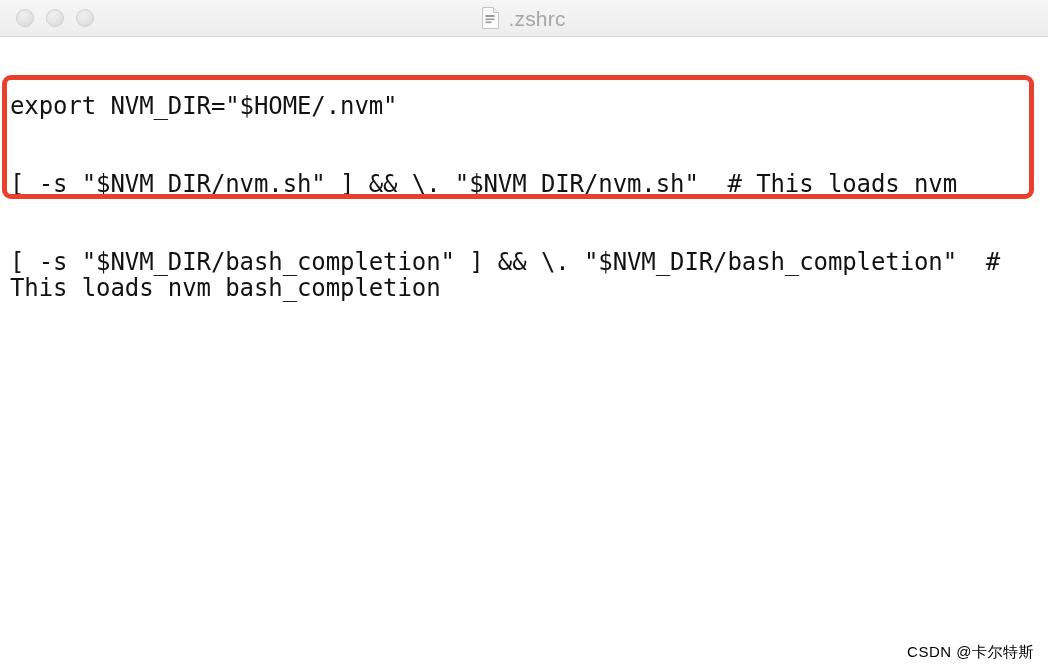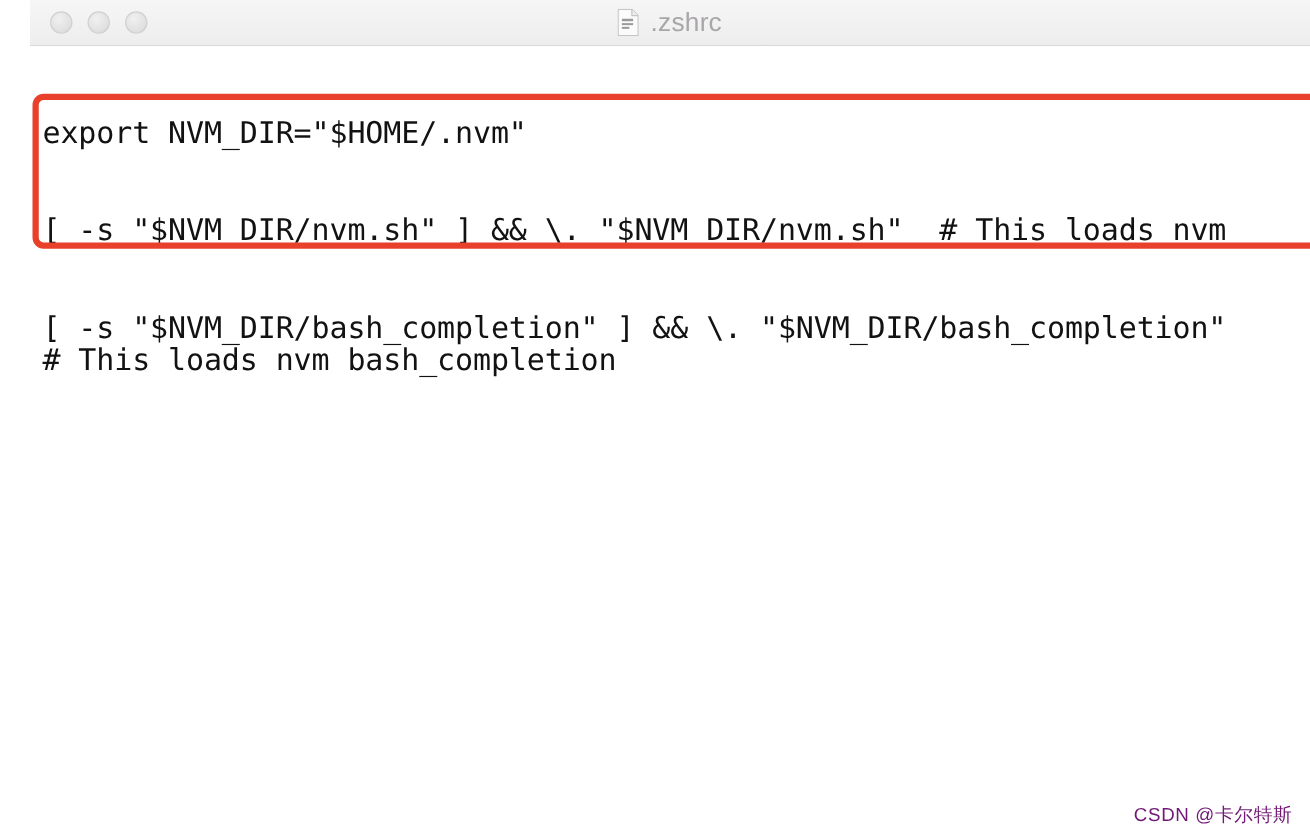".zshrc" .window { padding-left: 24px -> none }
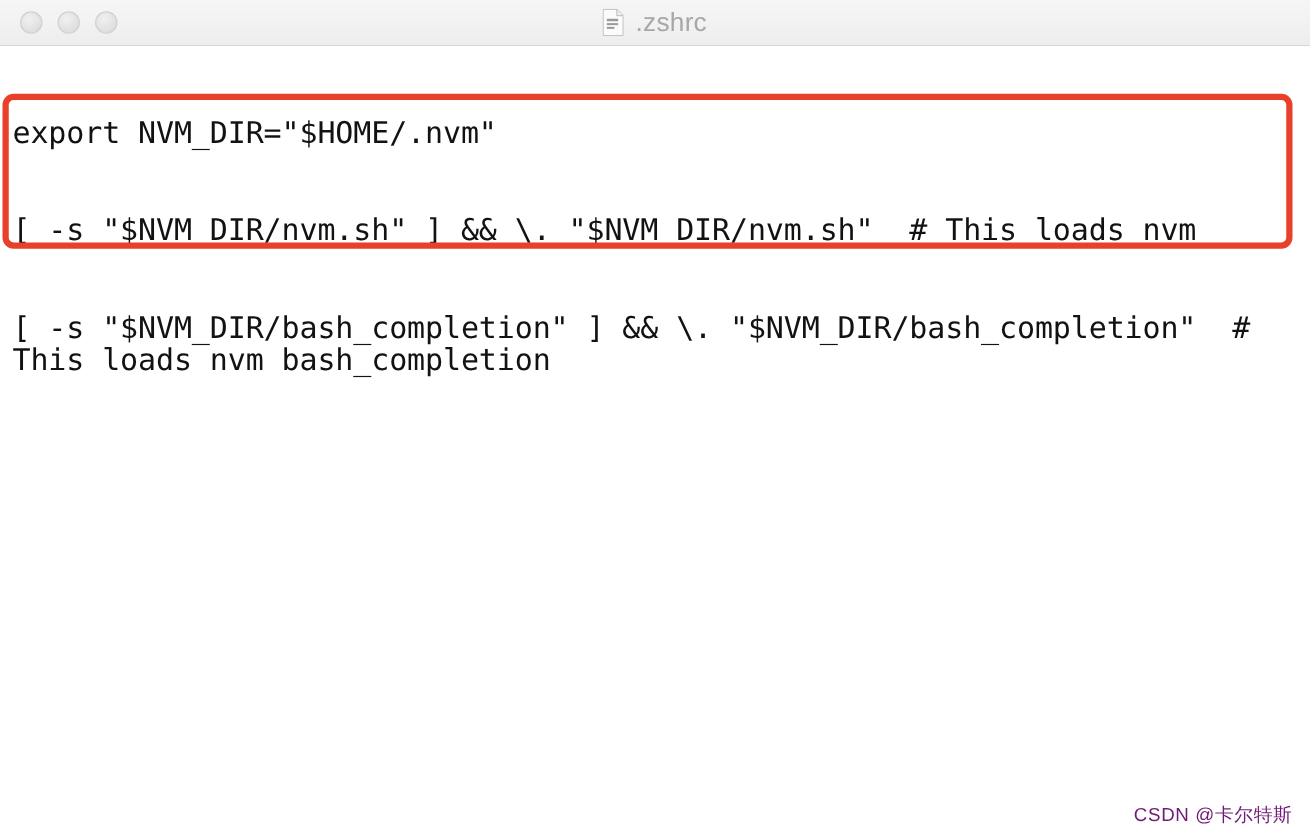"CSDN @卡尔特斯" .watermark { color: #701a75 -> #000000 }
